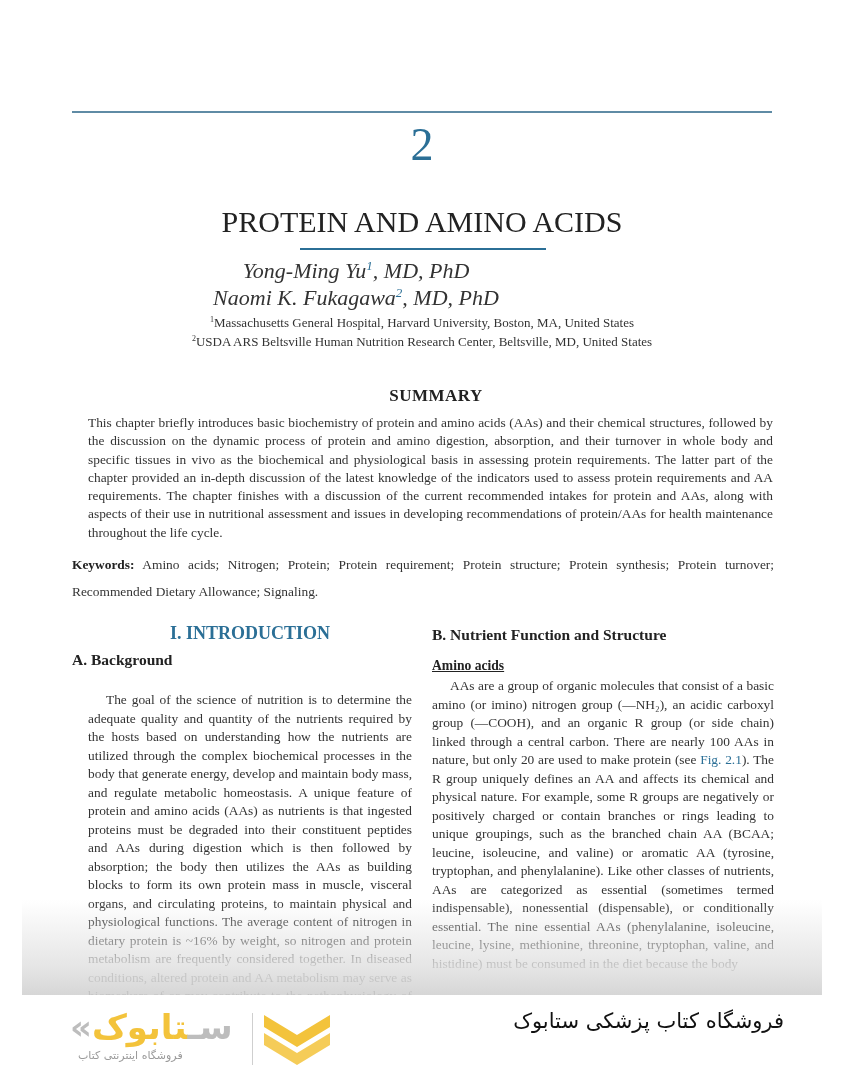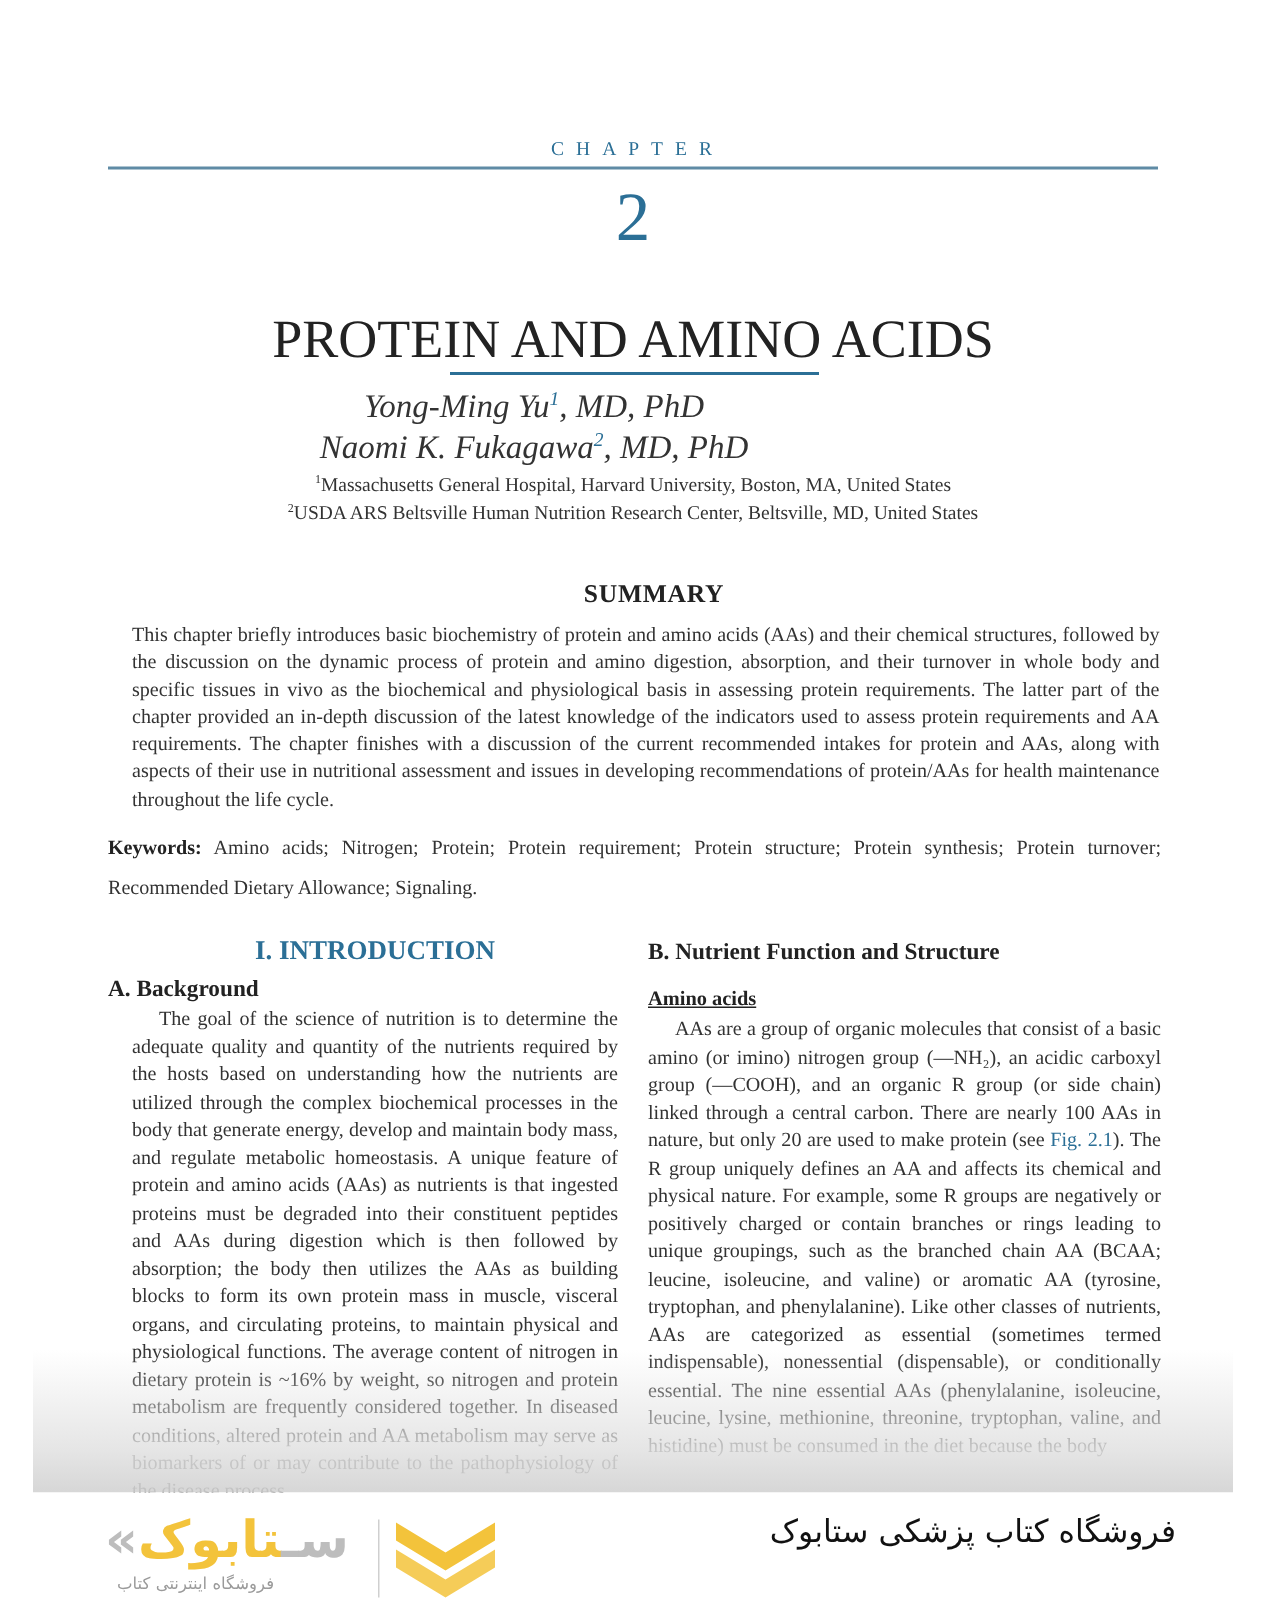"CHAPTER" div.chapter-label { html: <div>CHAPTER</div> -> none }
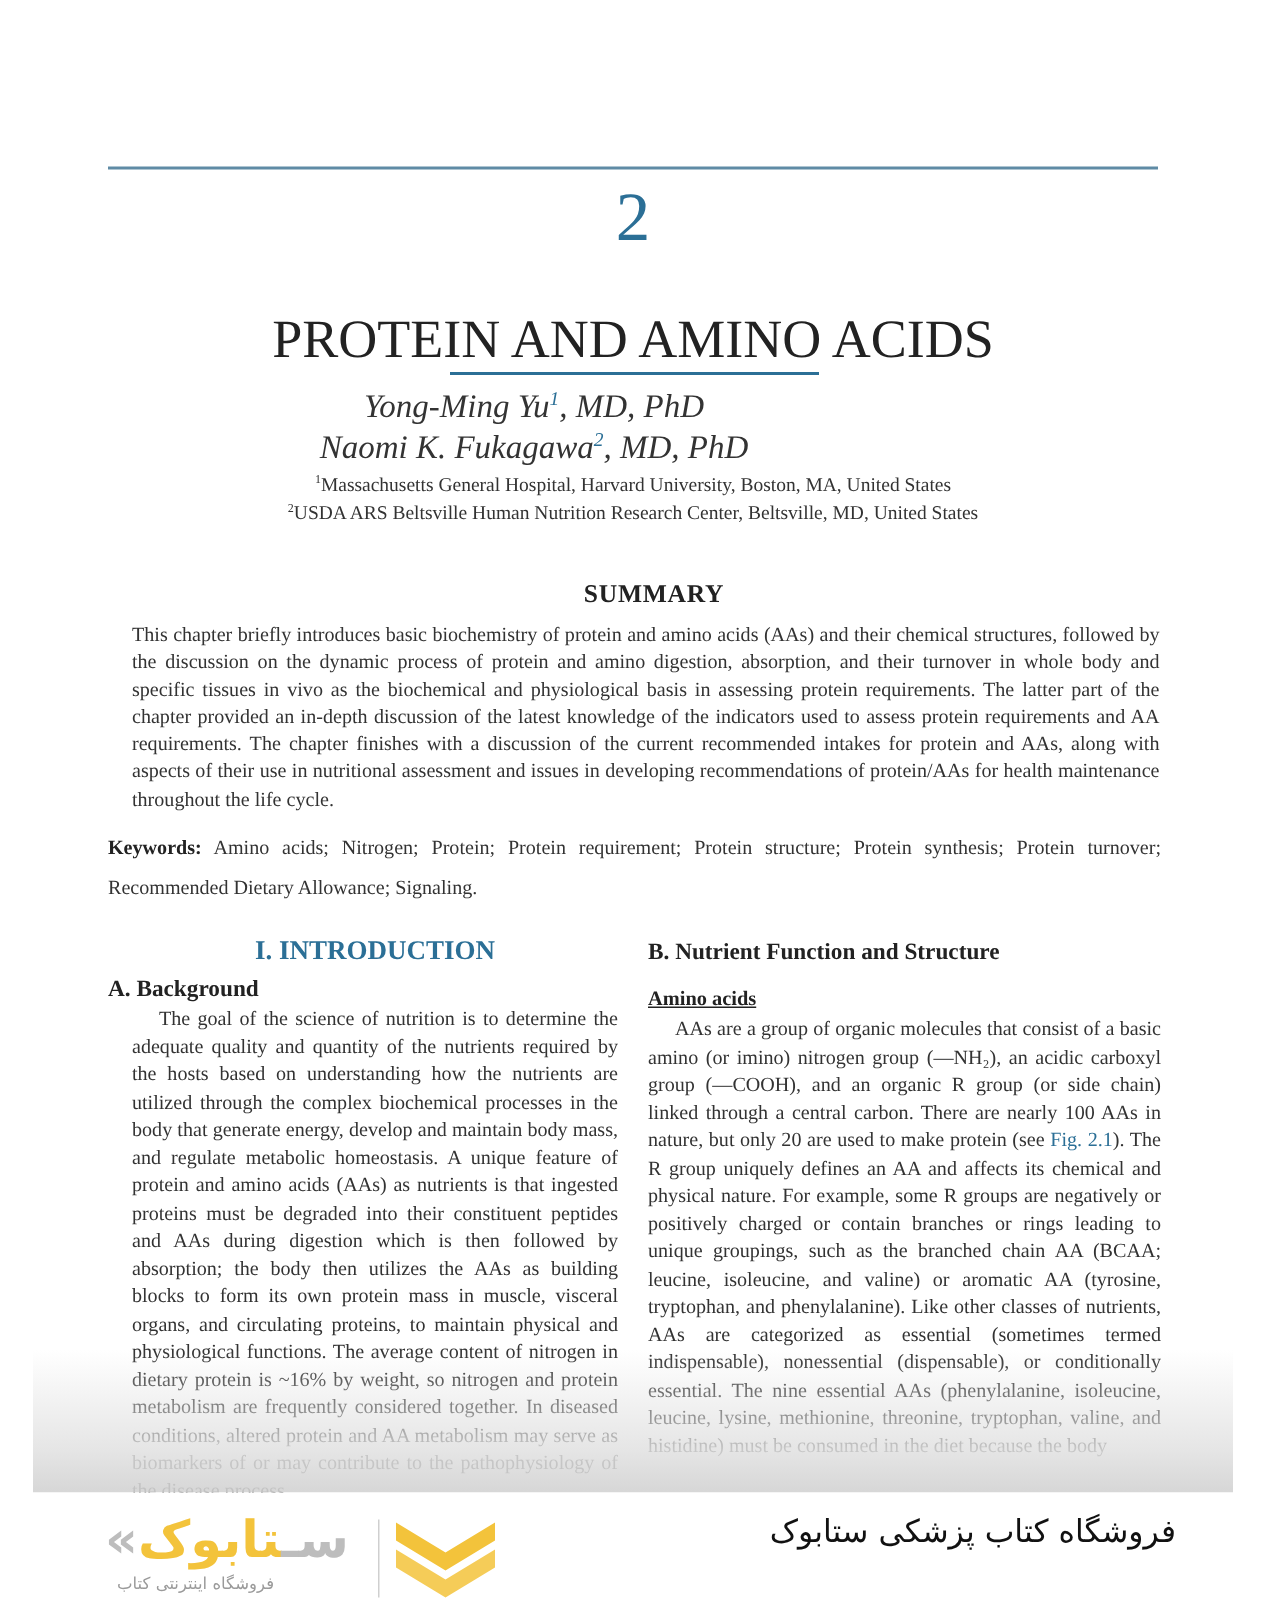"PROTEIN AND AMINO ACIDS" .title { font-size: 36px -> 30px }
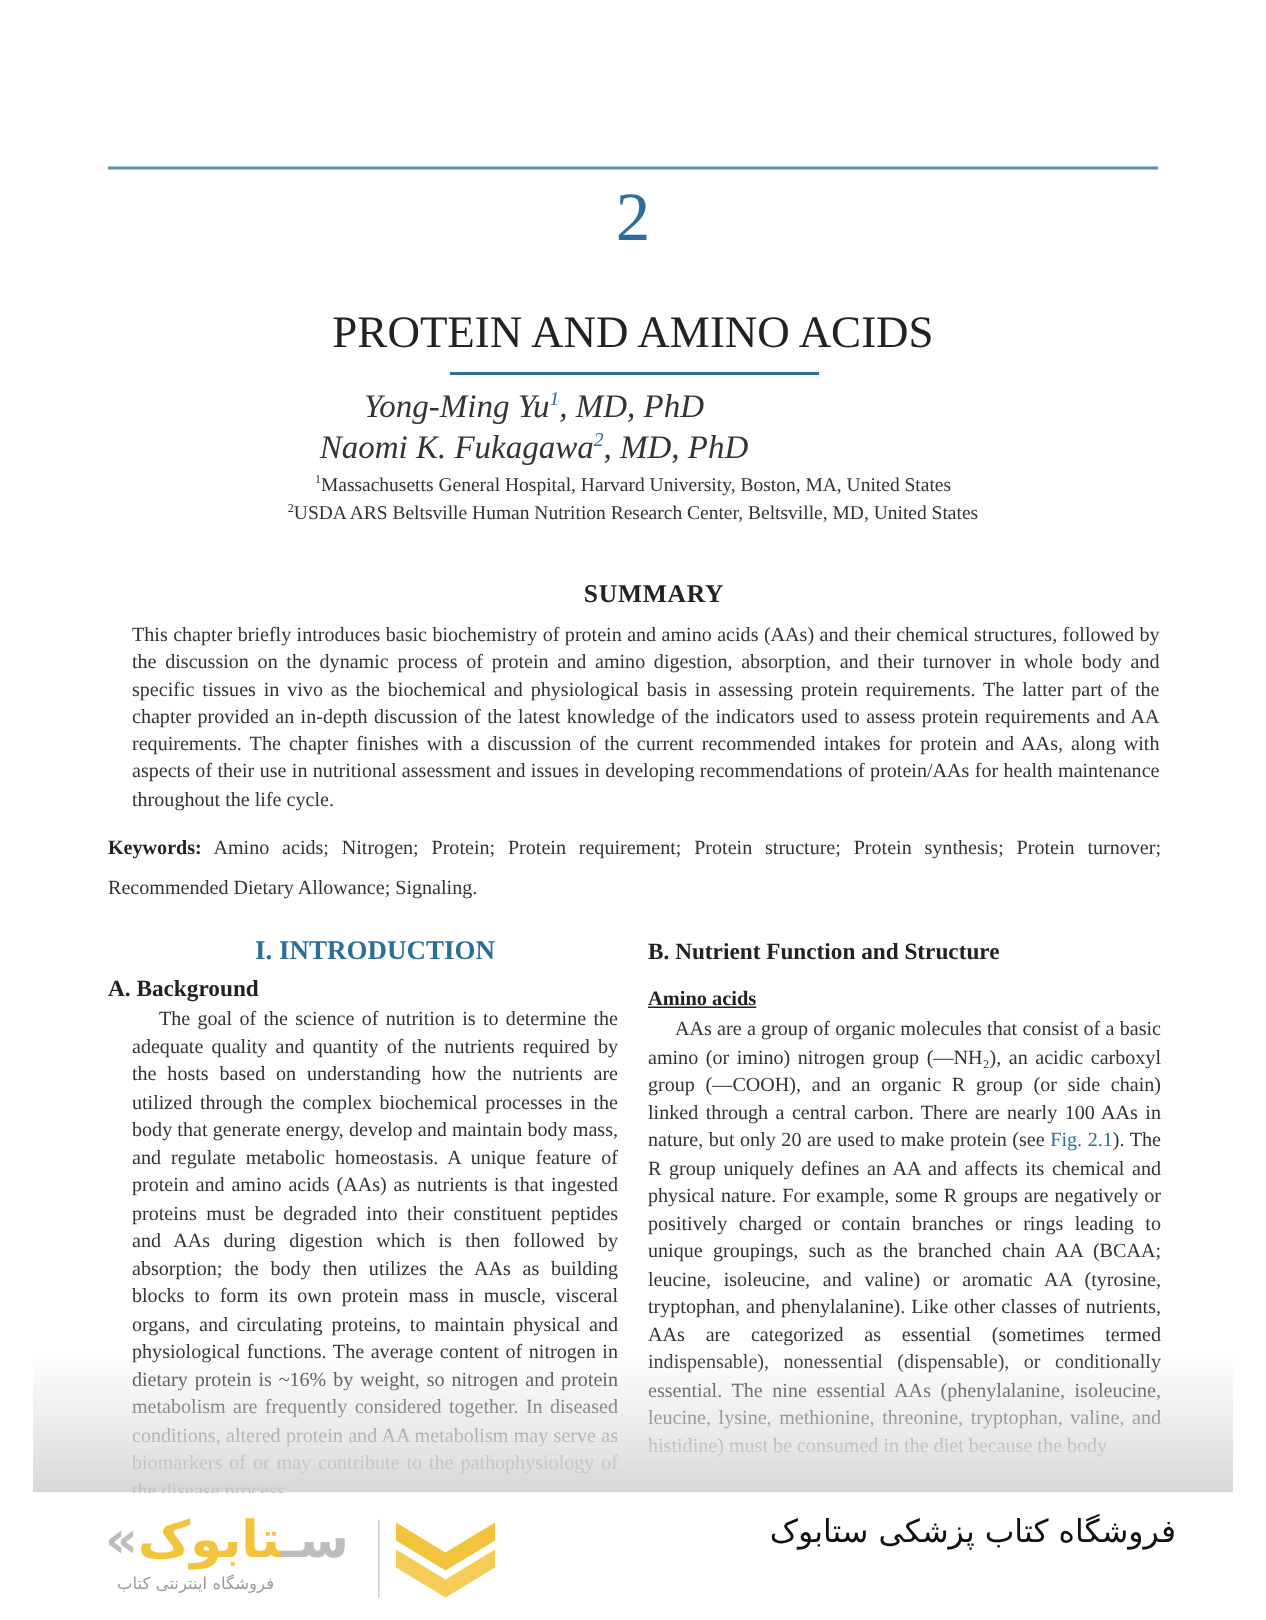"A. Background" .subsection-heading { margin-bottom: 1px -> 22px }
